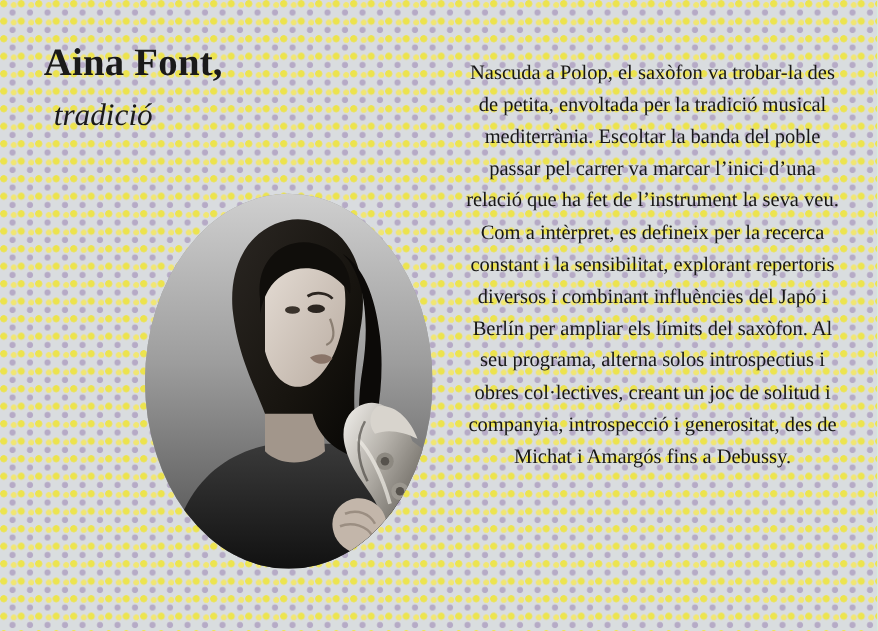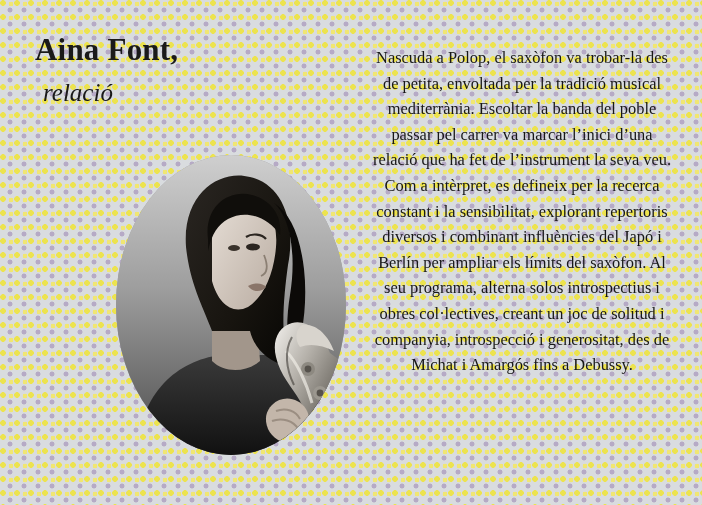"relació" div.instrument { text: relació -> tradició }
